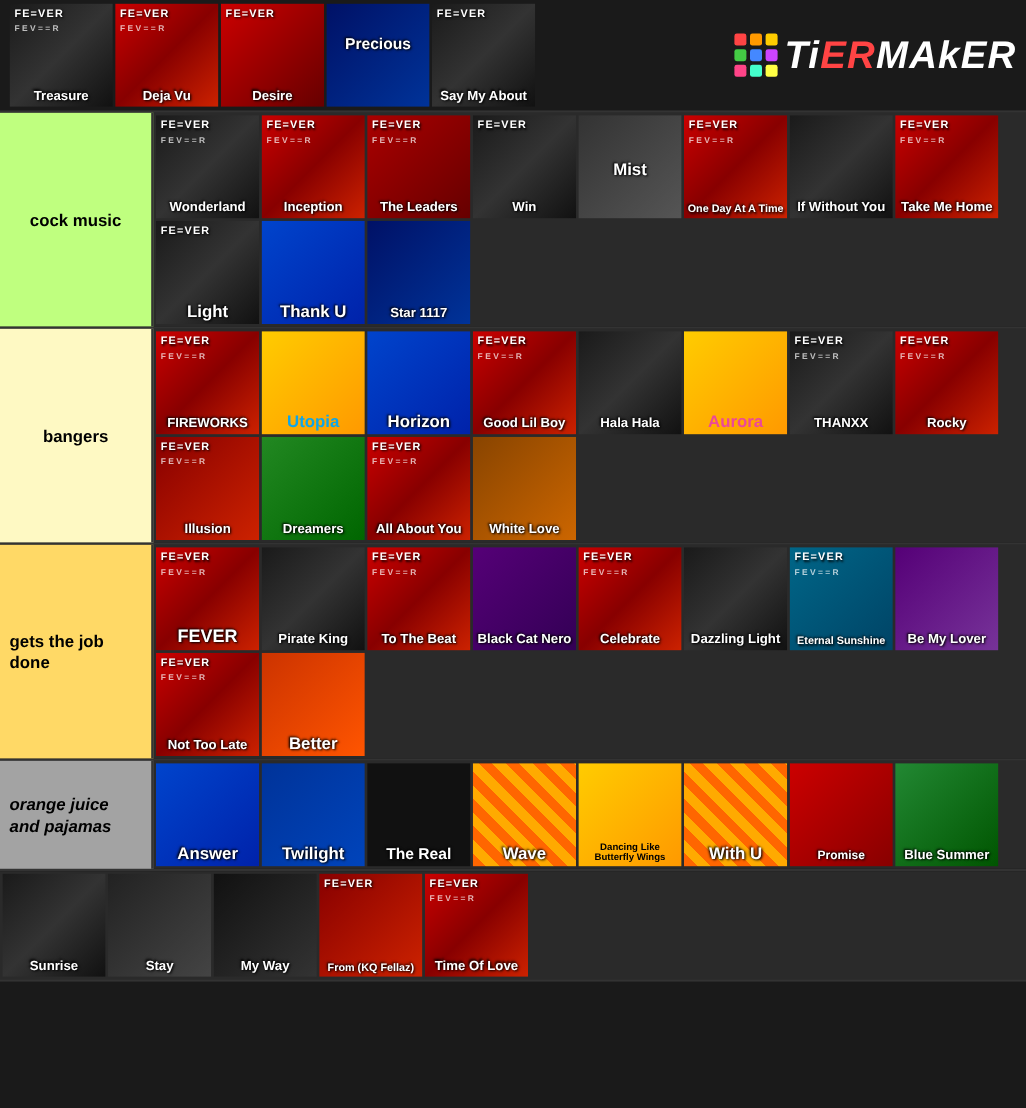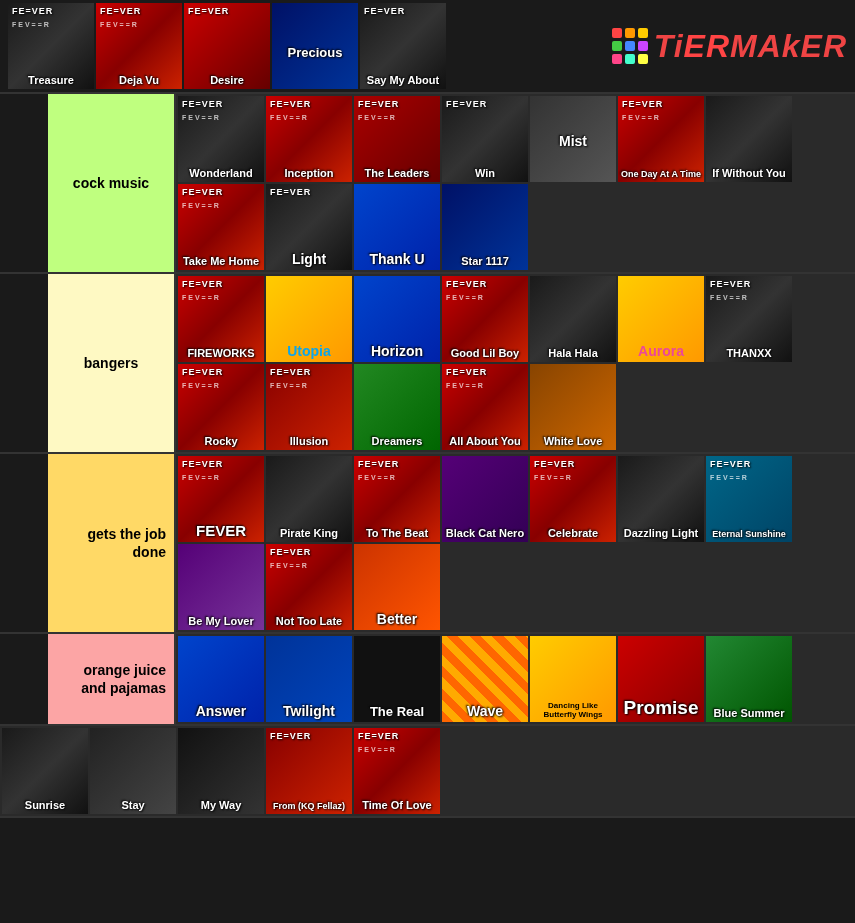"Precious" div.item-label { bottom: 26px -> 42px }
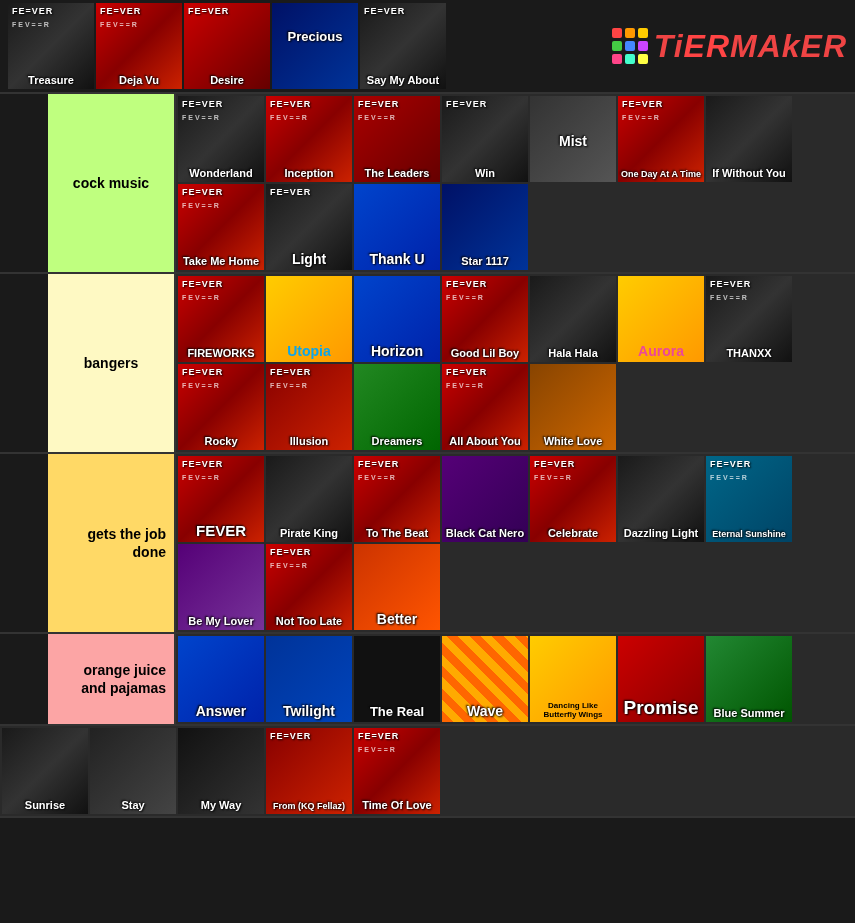"Ti" .logo-text span.ti { color: #ef4444 -> #ffffff }
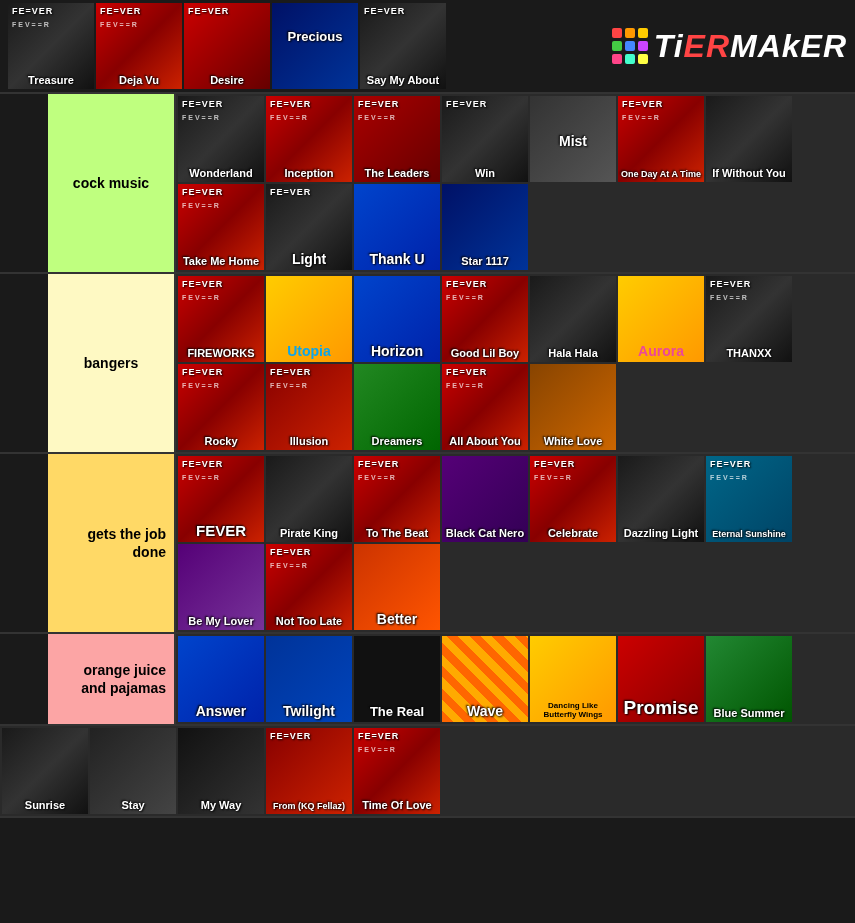"cock music" .tier-label { margin-left: 48px -> none; text-align: right -> left }
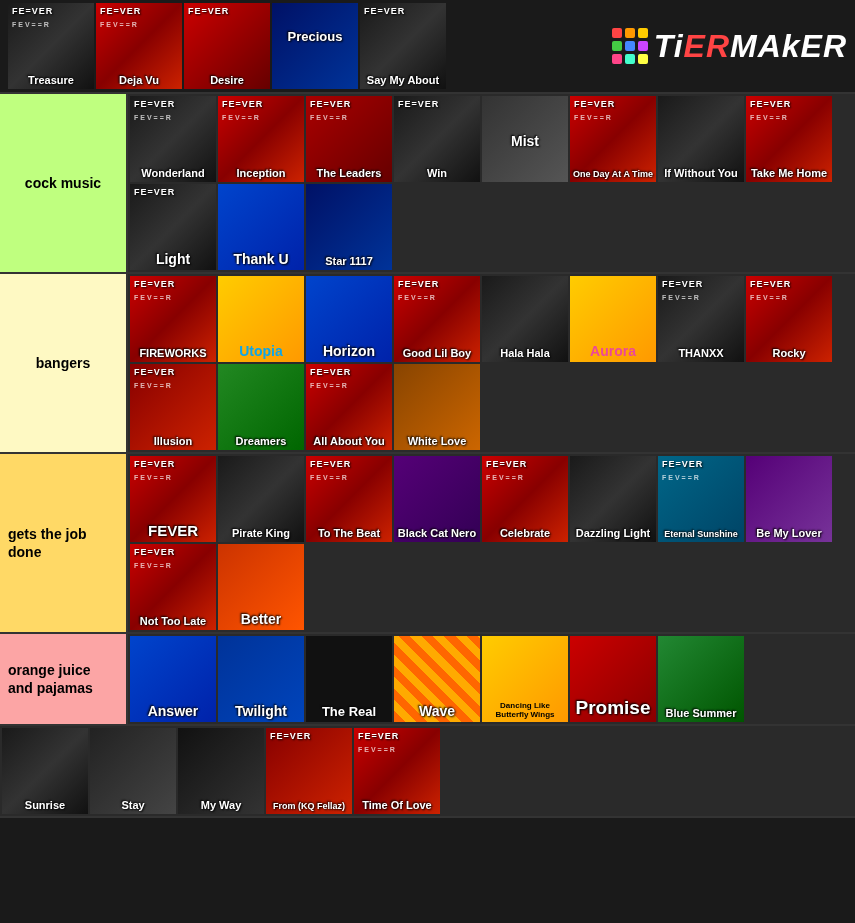"orange juice and pajamas" .row-oj { background: #fca5a5 -> #a3a3a3; font-style: none -> italic }
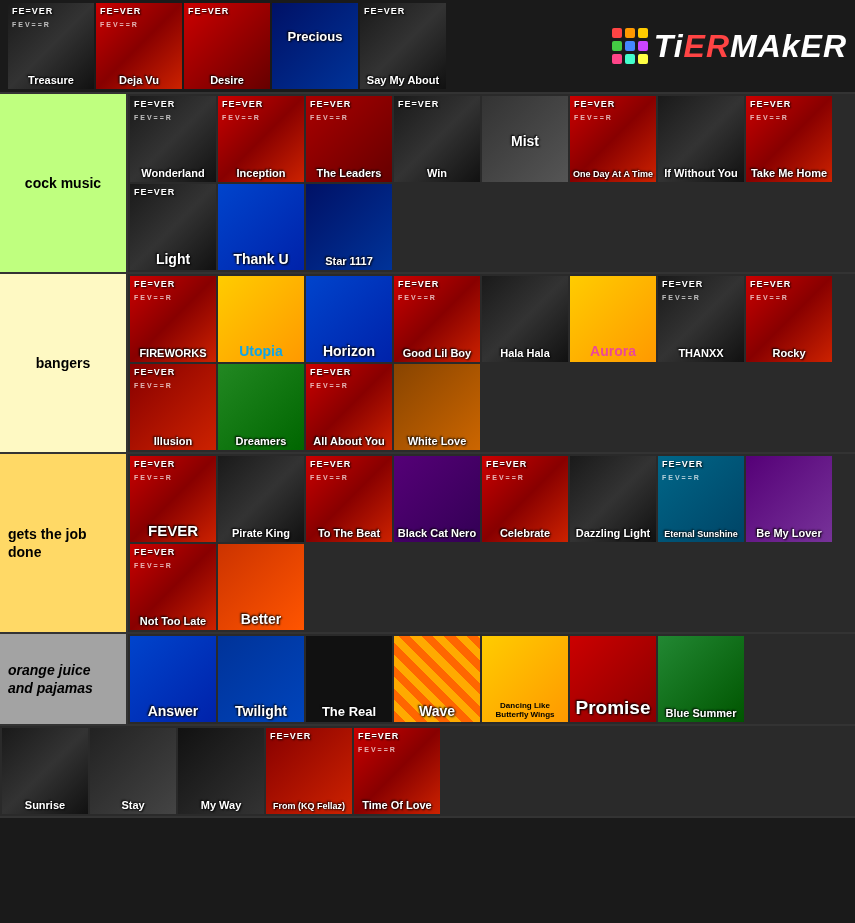"With U" div.tier-item { html: none -> <div> <div></div> <div>With U</div> </div> }
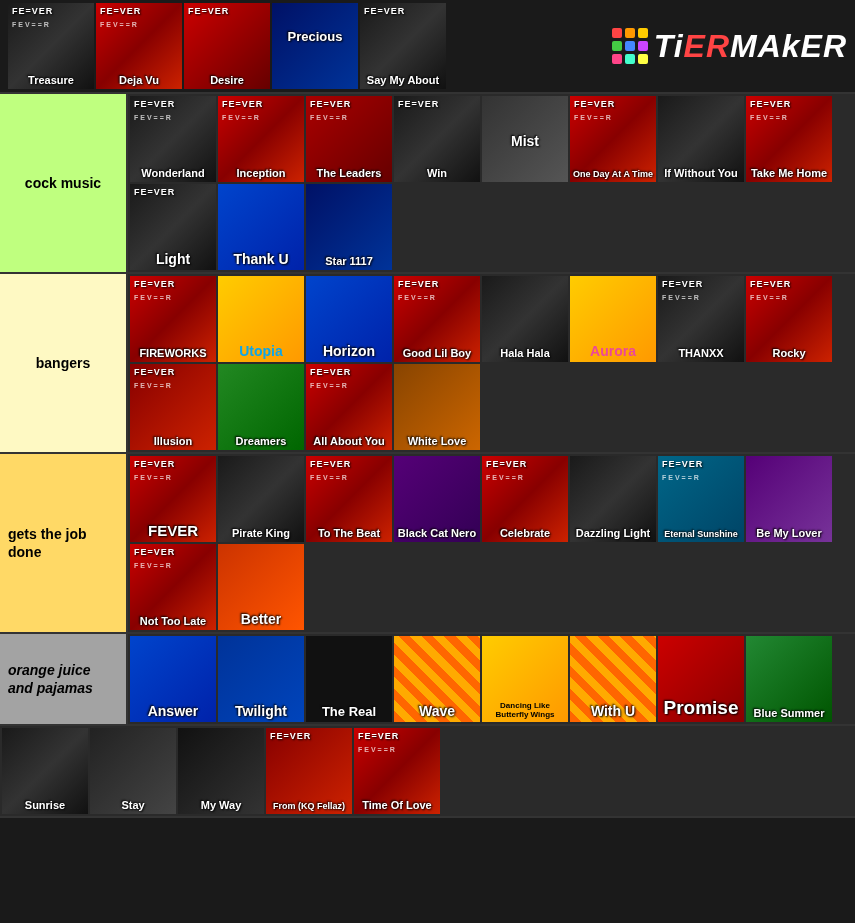"Promise" div.item-label { font-size: 19px -> 10px }
